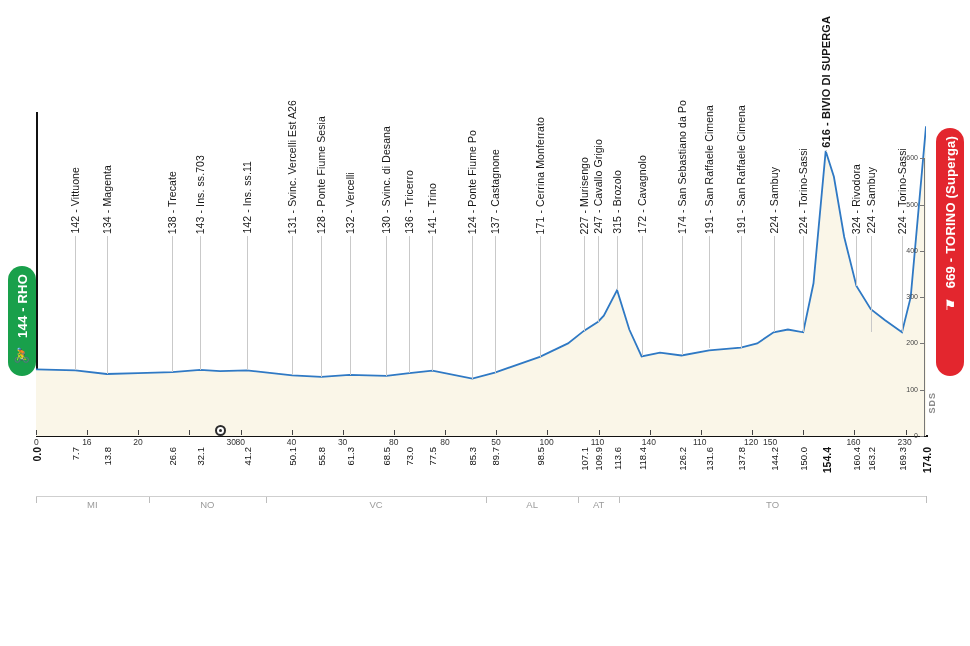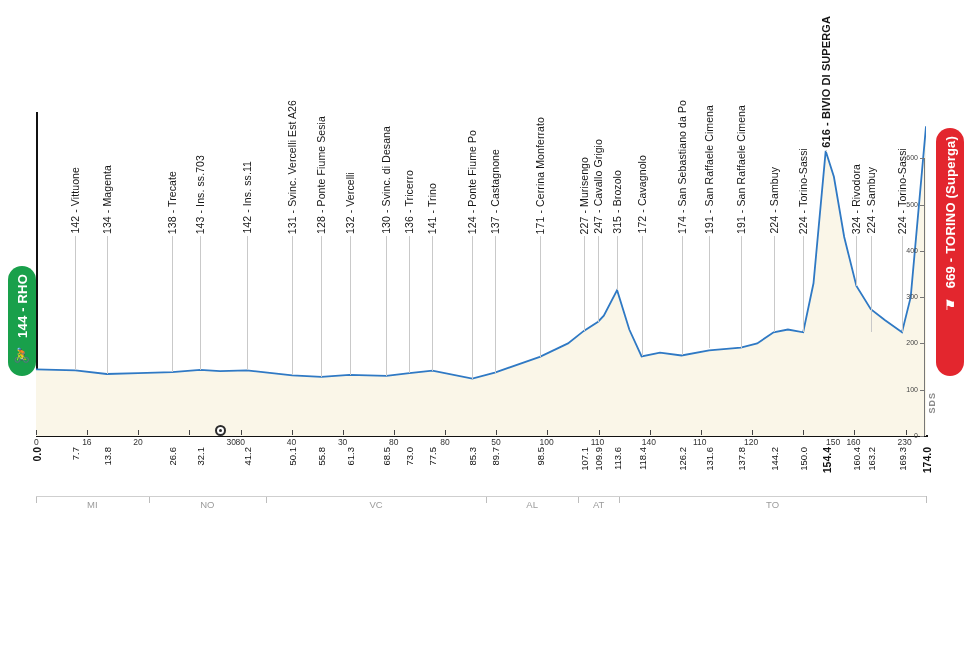"150" div.xtick { left: 826px -> 763px }
